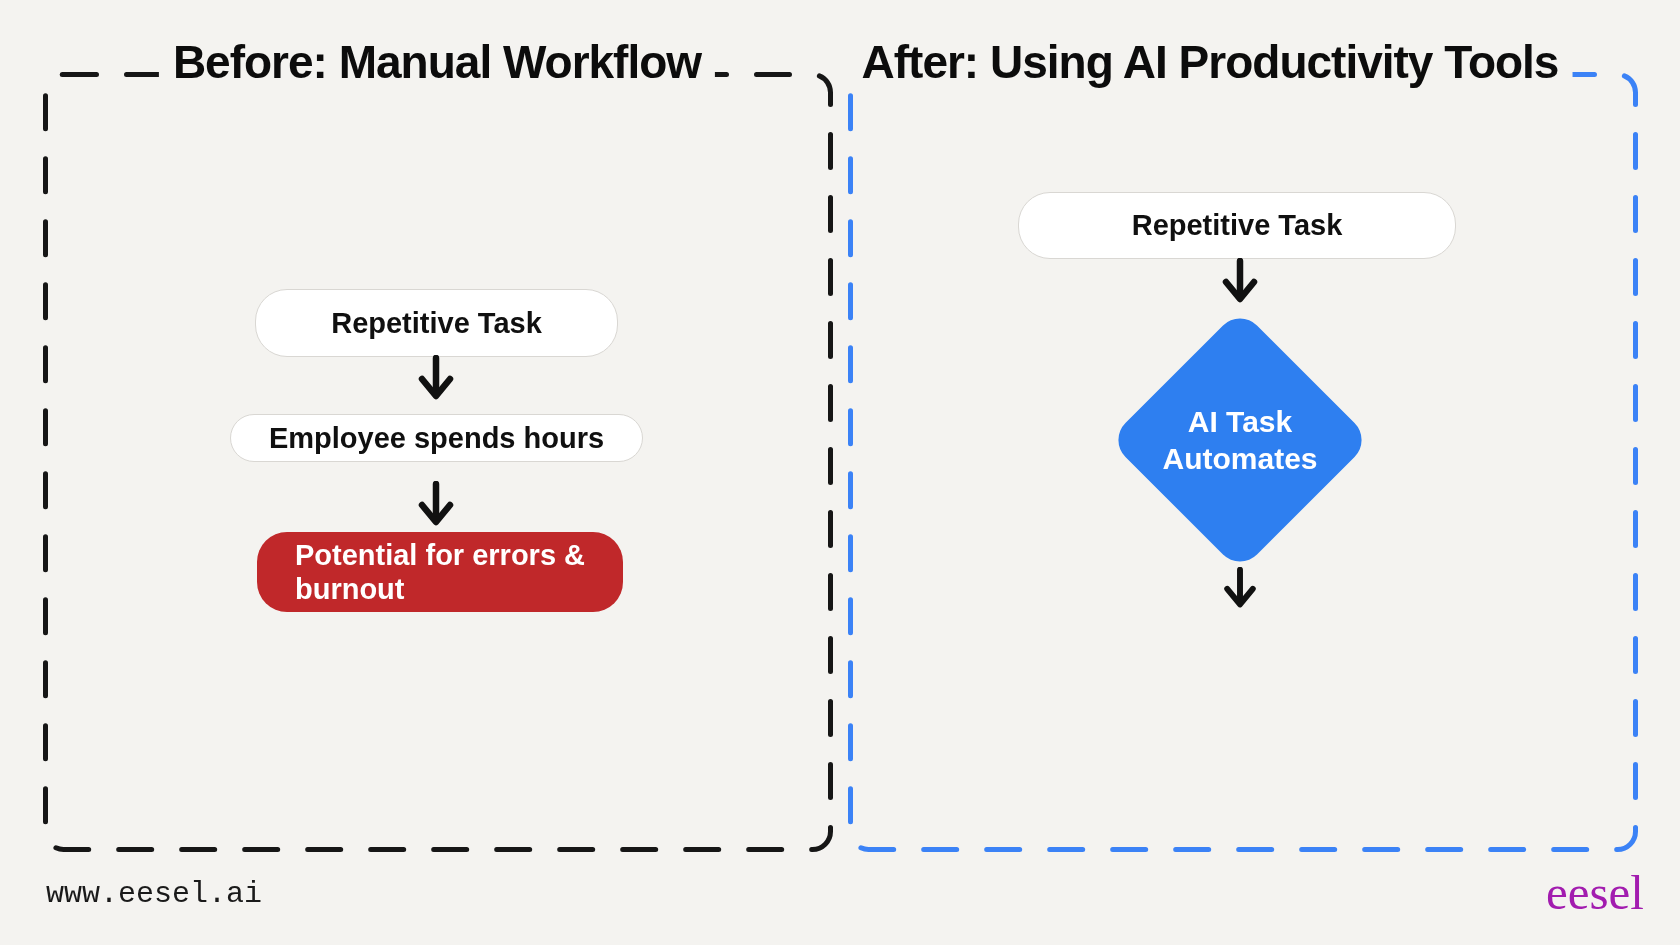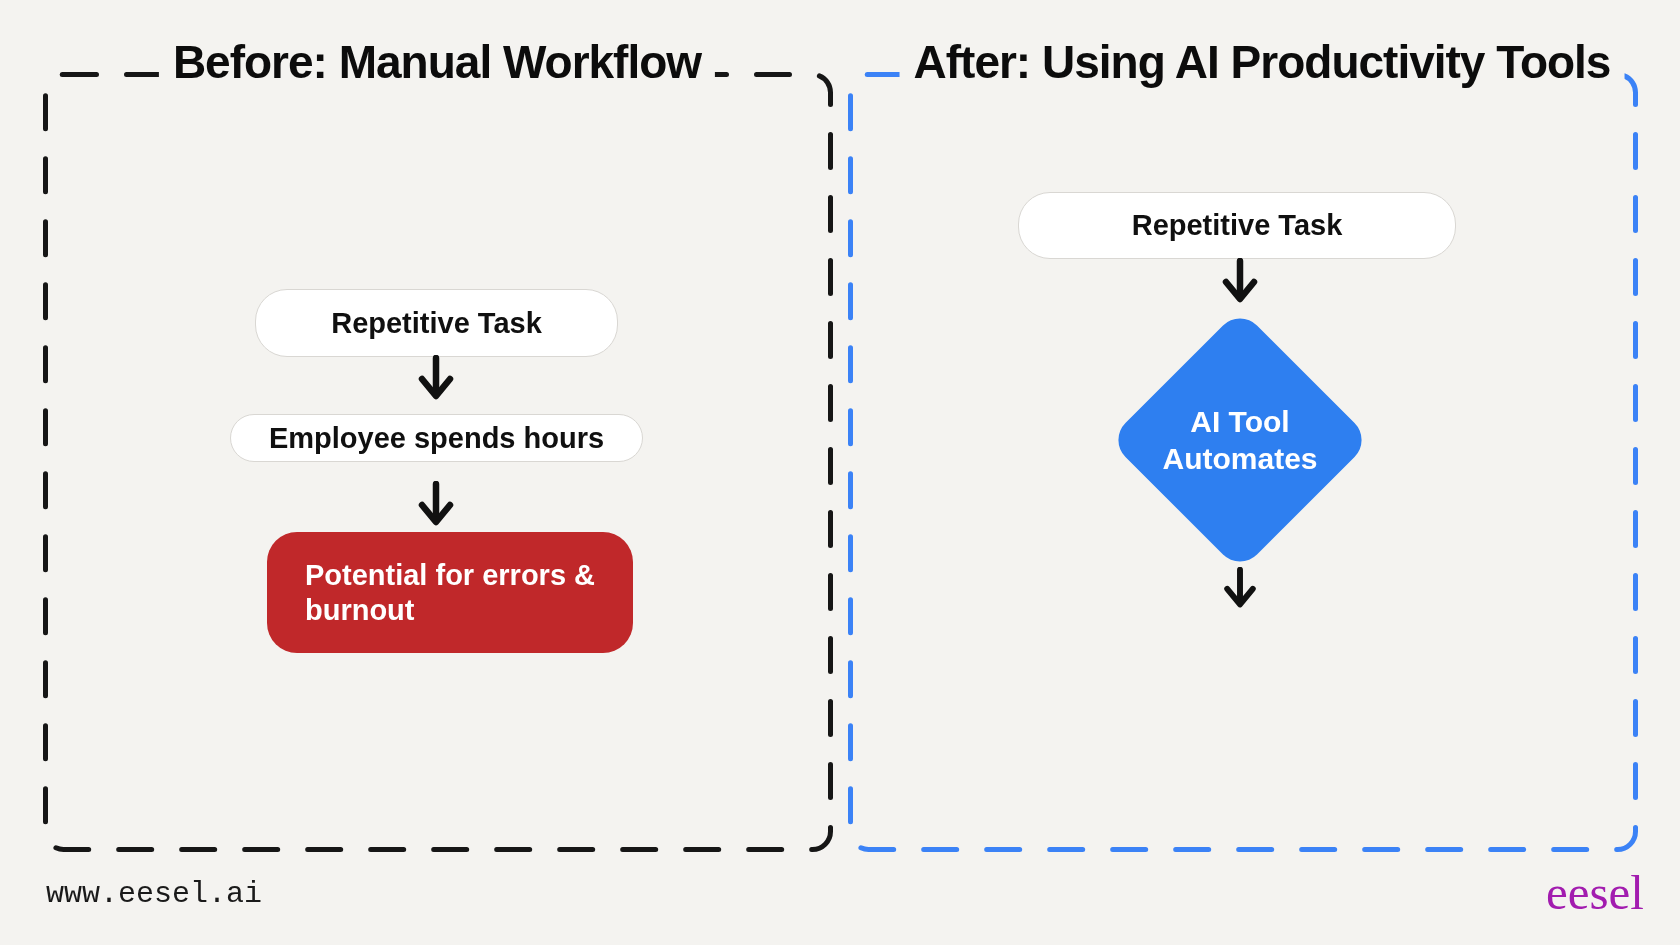"After: Using AI Productivity Tools" .t-after { left: 1262px -> 1210px }
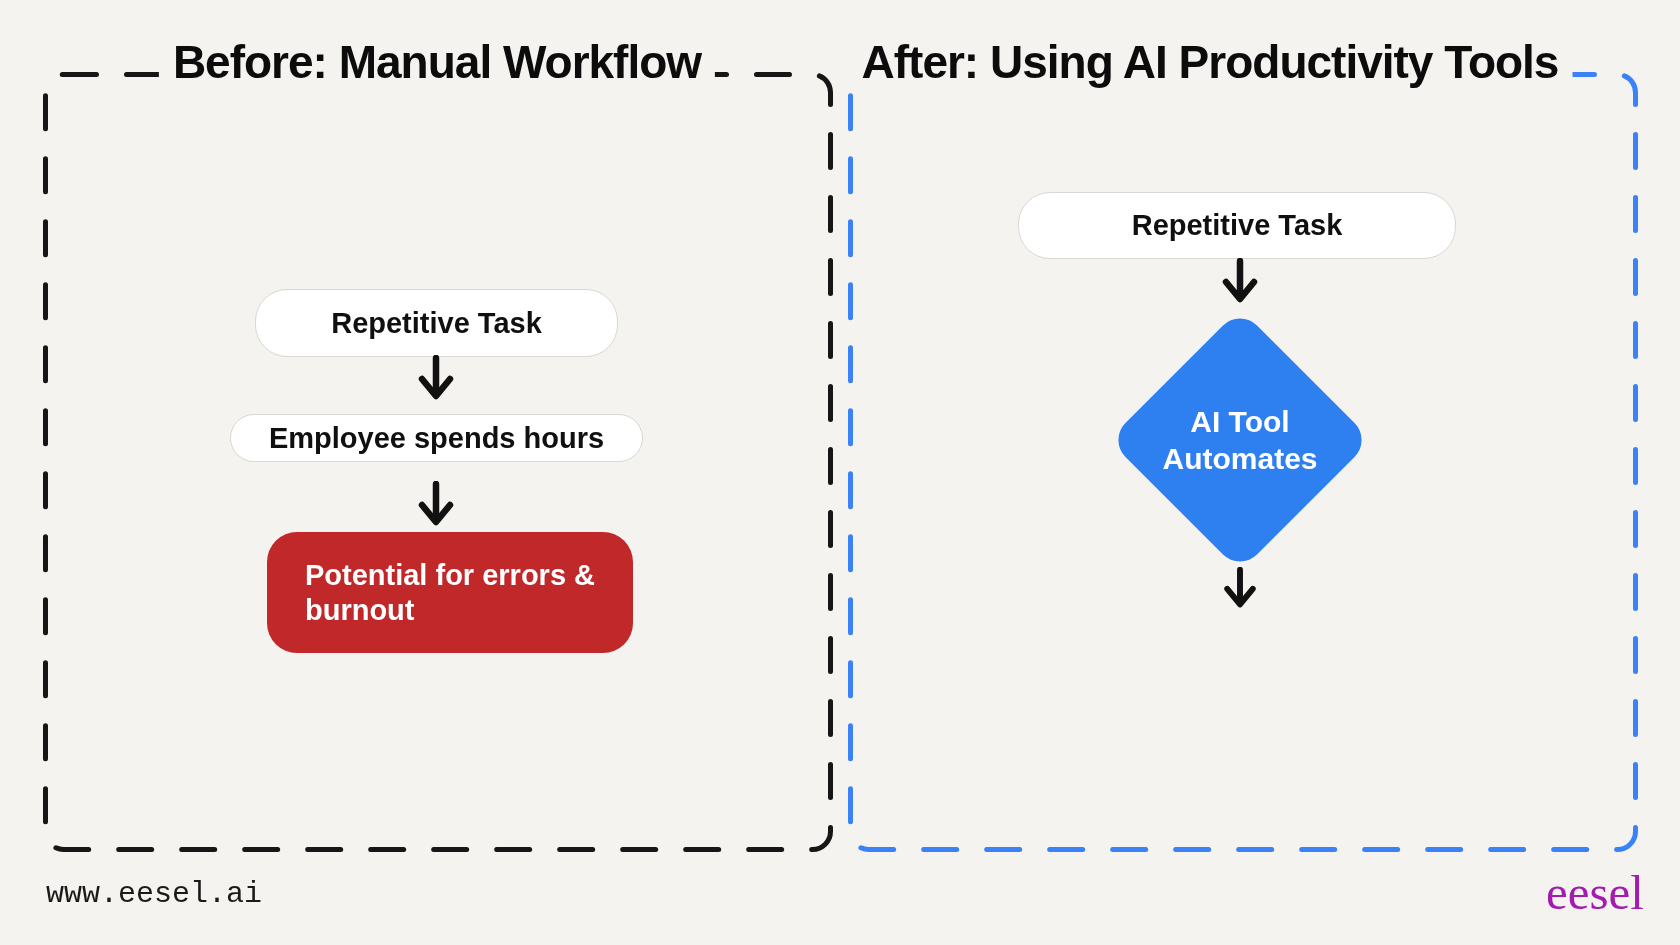"AI Tool" div.diamond-label { text: Tool -> Task }
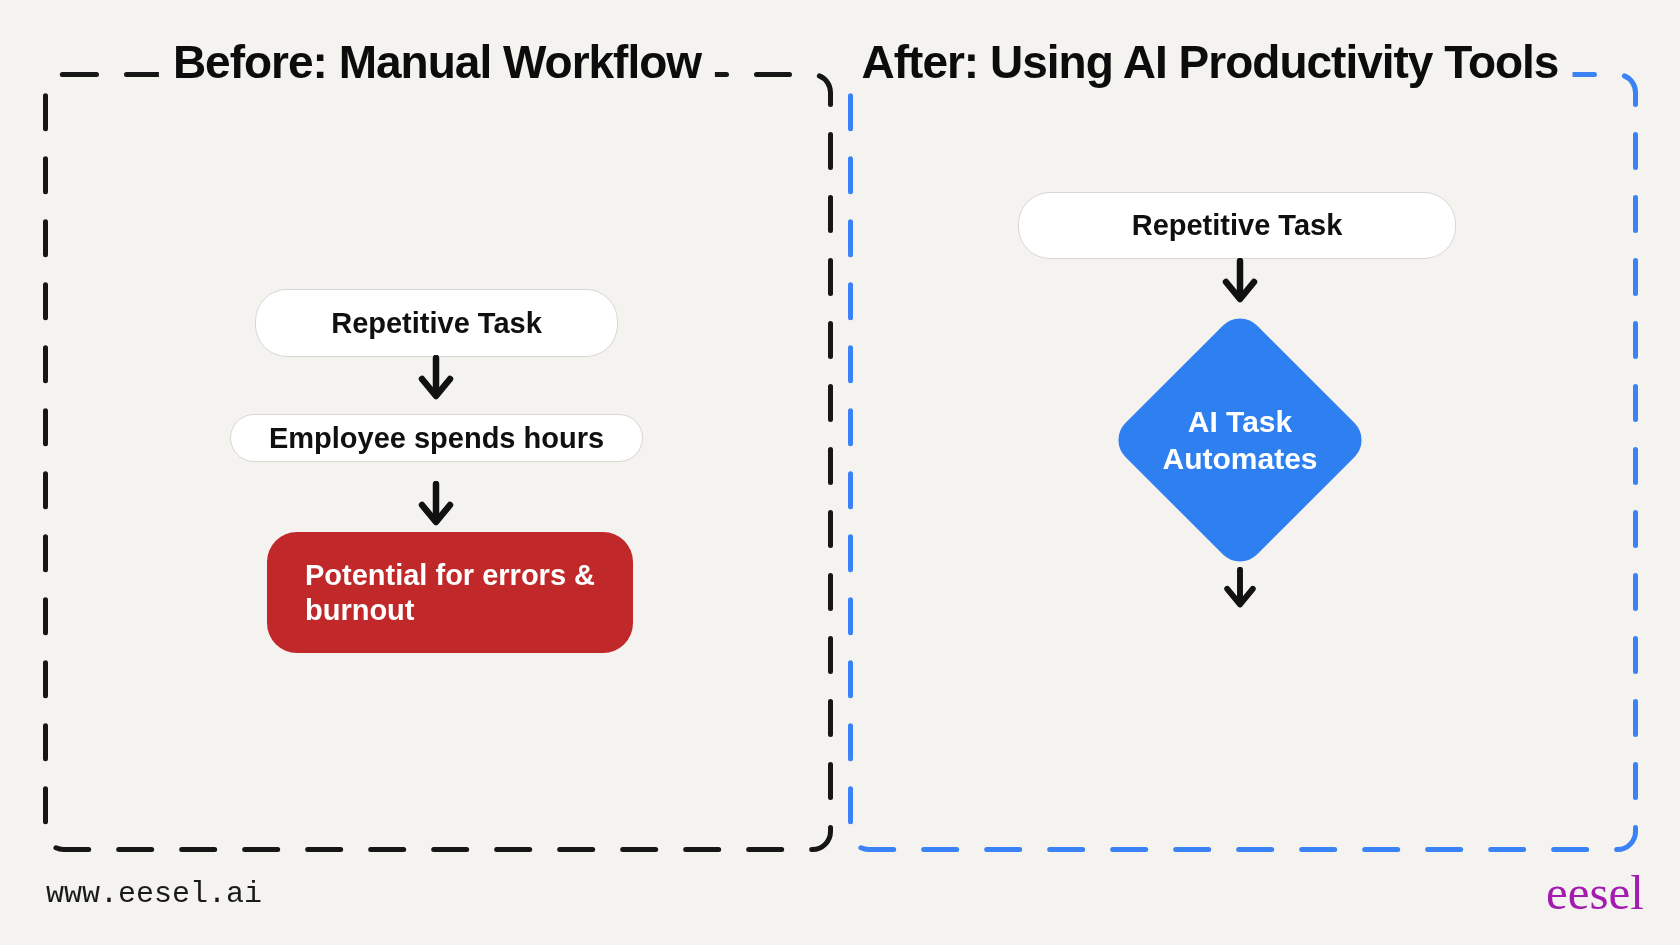"Potential for errors &" .n-b3 { height: 121px -> 80px; left: 267px -> 257px }
